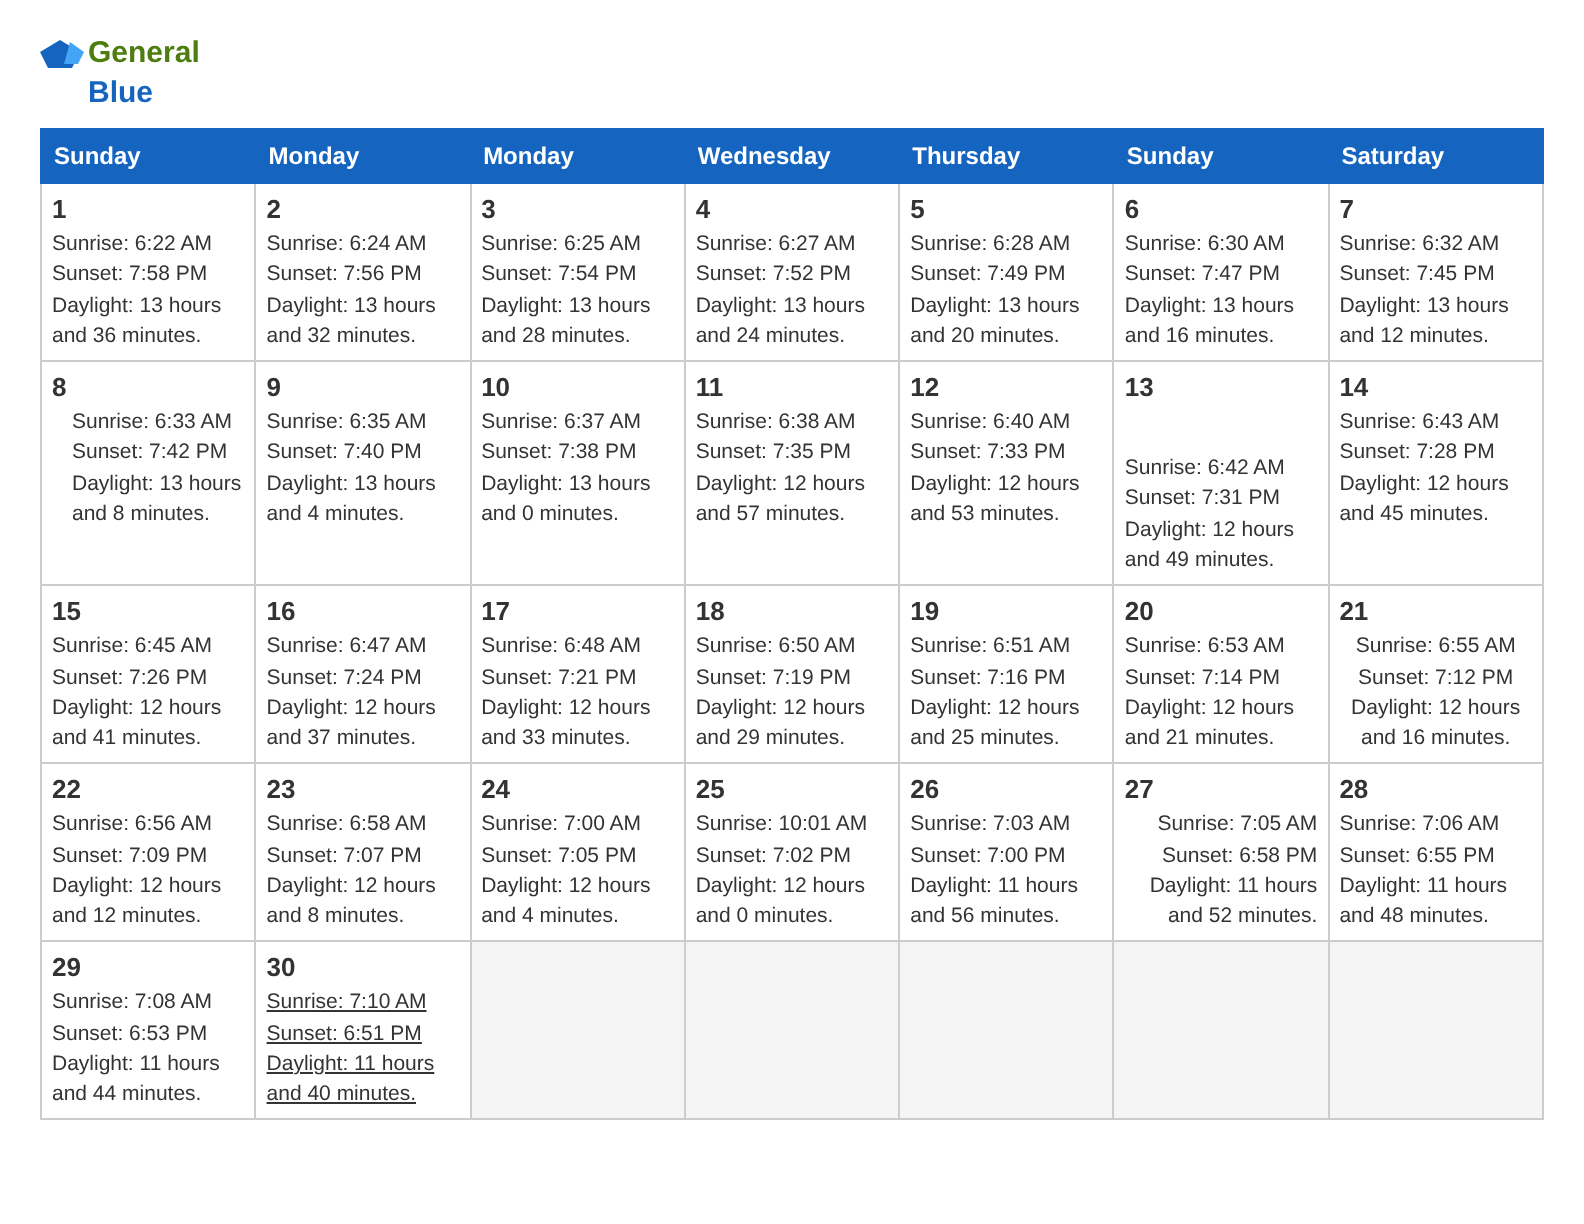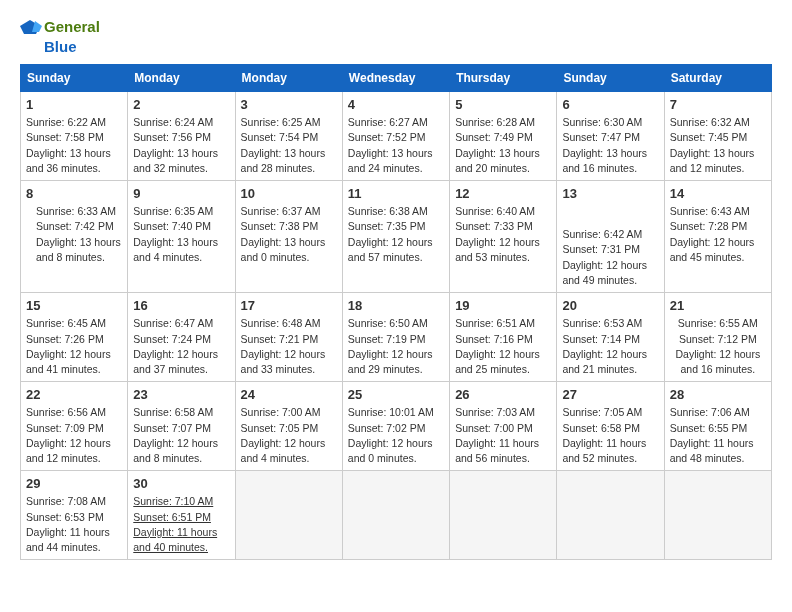"Sunrise: 7:05 AM" div.day-info { text-align: none -> right }
